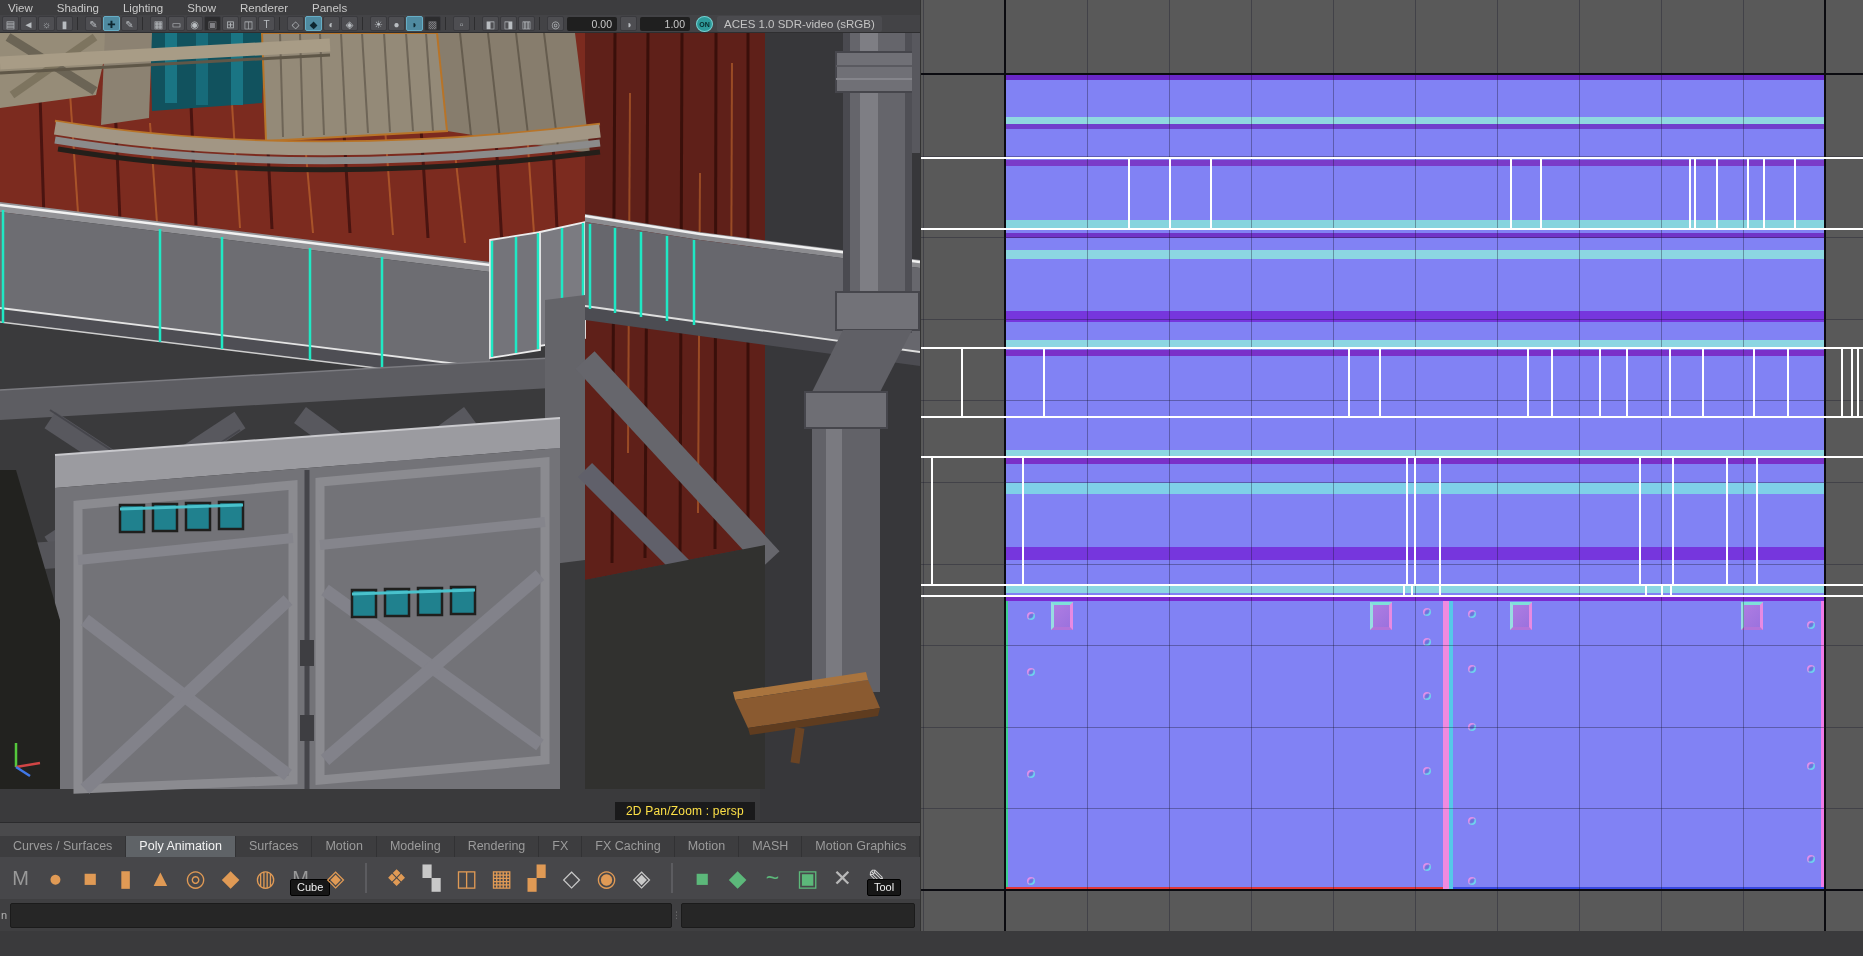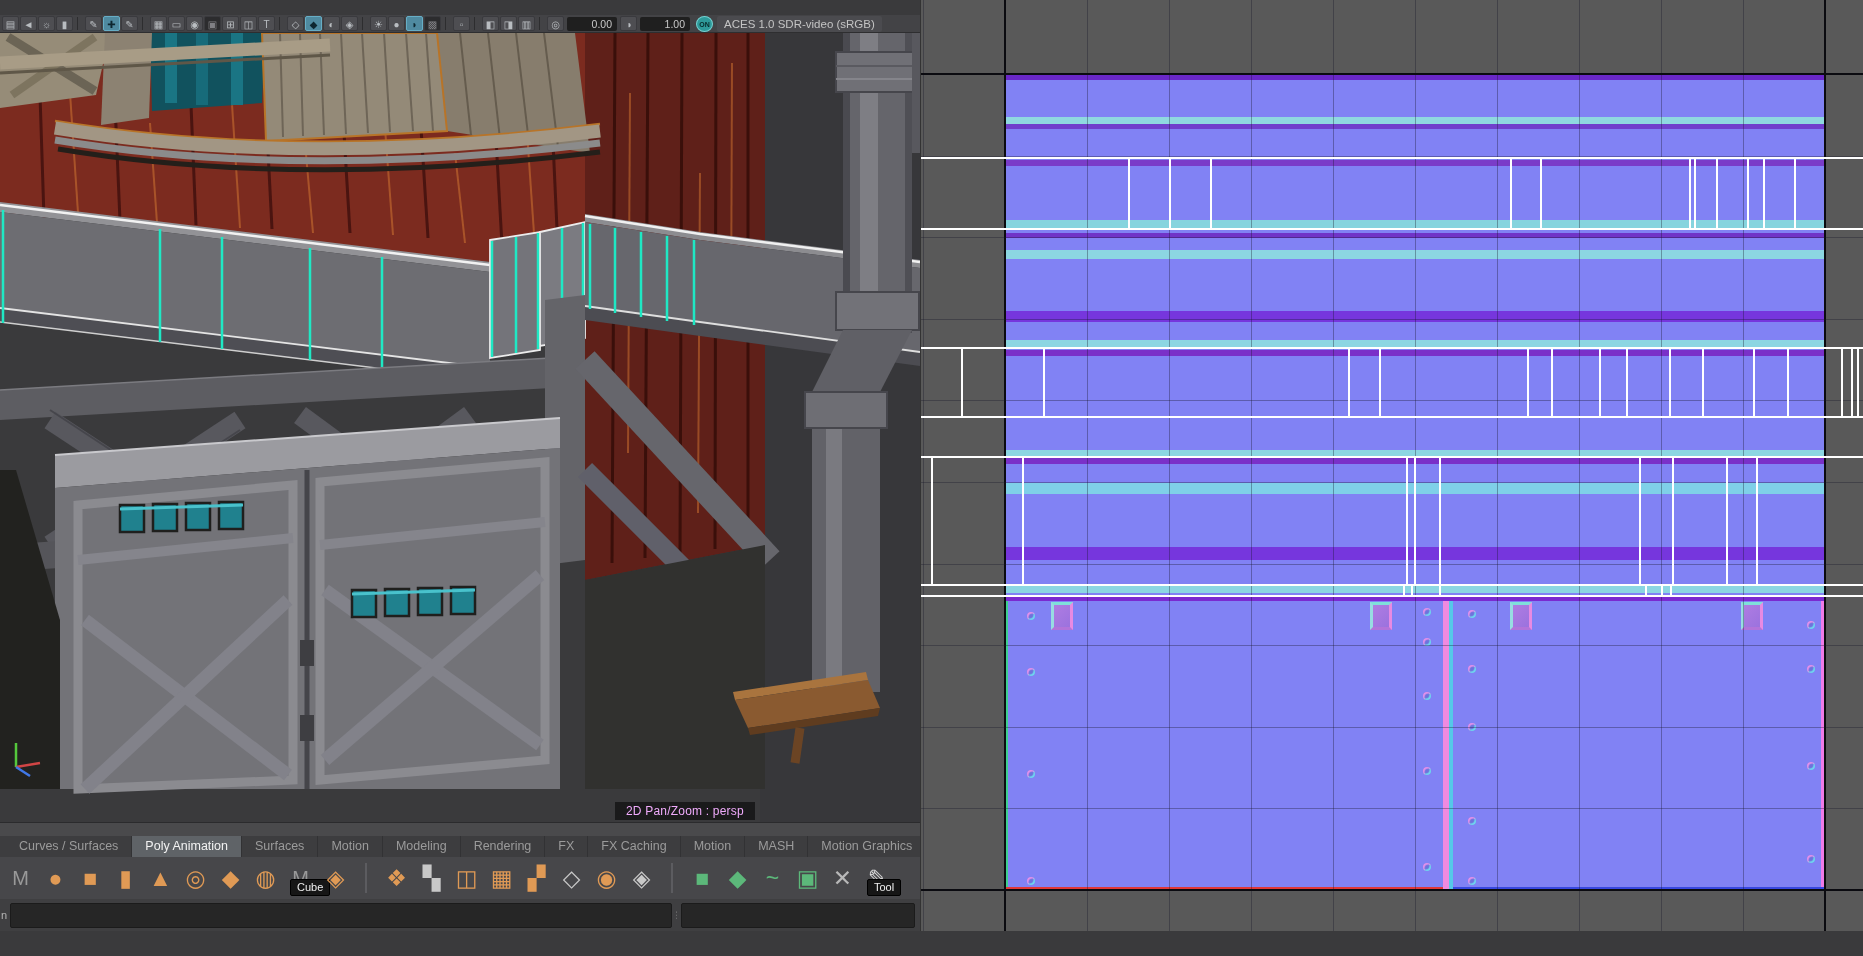"View" div { html: none -> <div> <span>View</span> <span>Shading</span> <span>Lighting</span> <span>Show</span> <span>Renderer</span> <span>Panels</span> </div> }
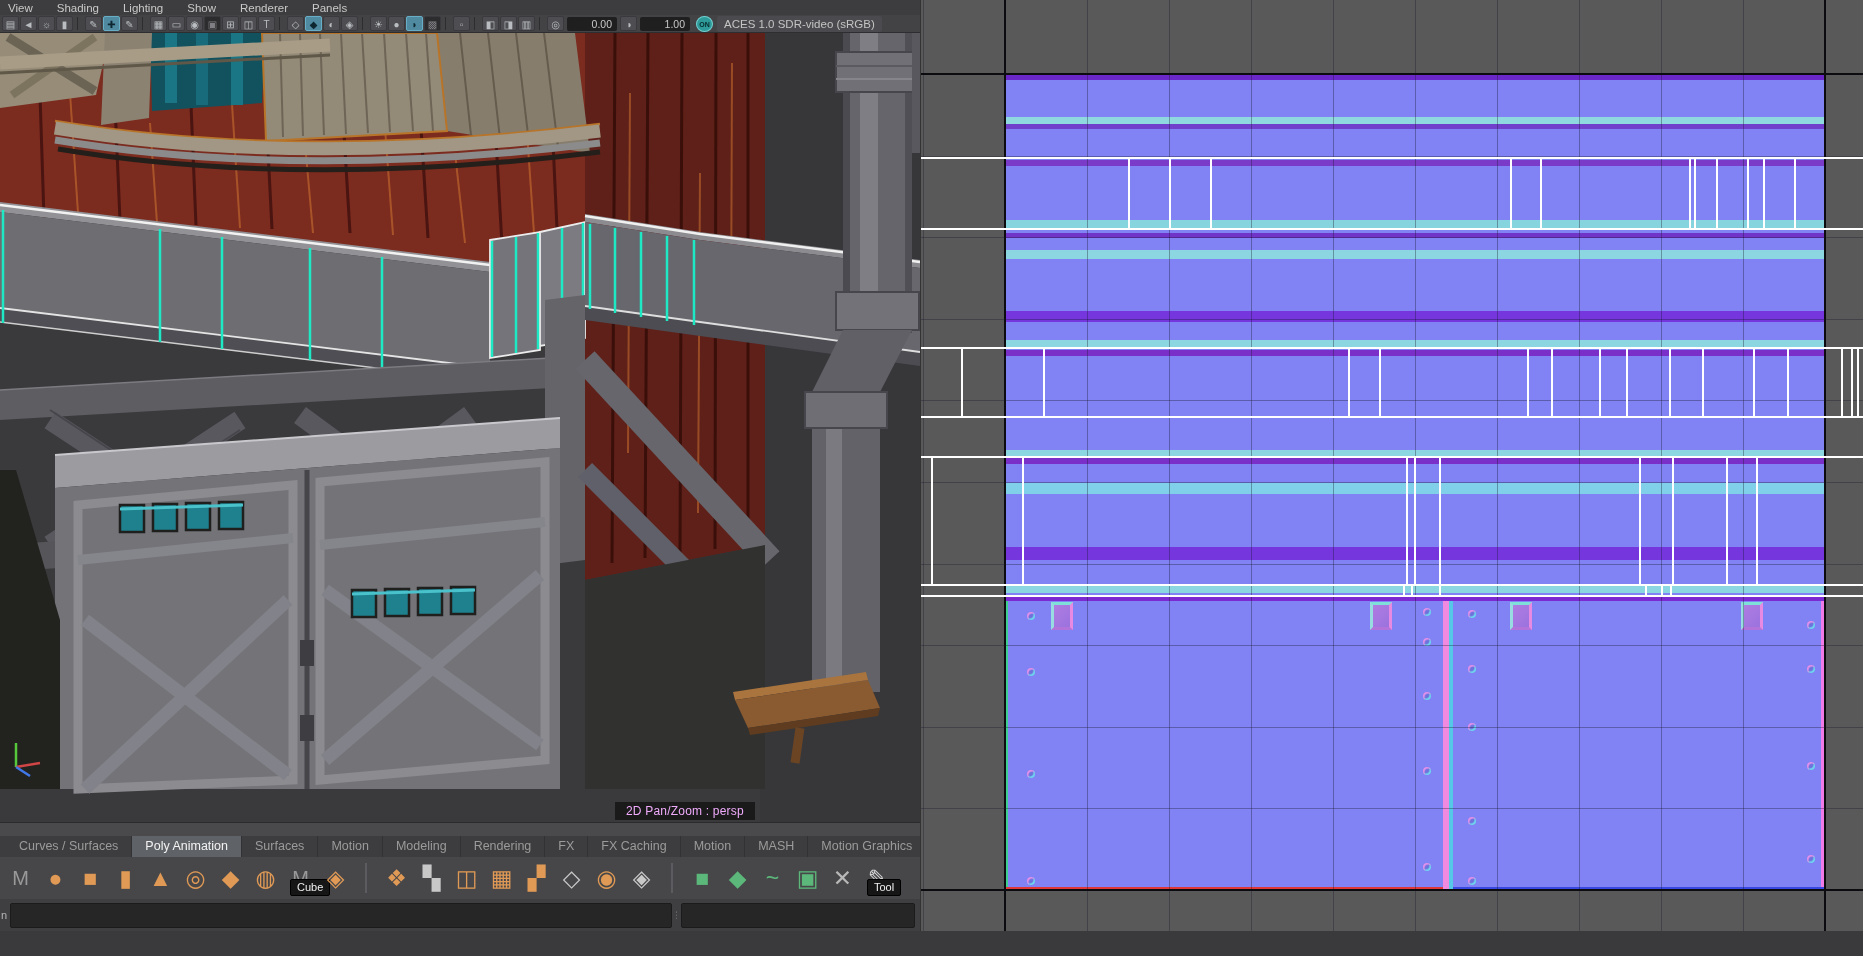"2D Pan/Zoom : persp" .overlay-label { color: #f0abfc -> #fde047 }
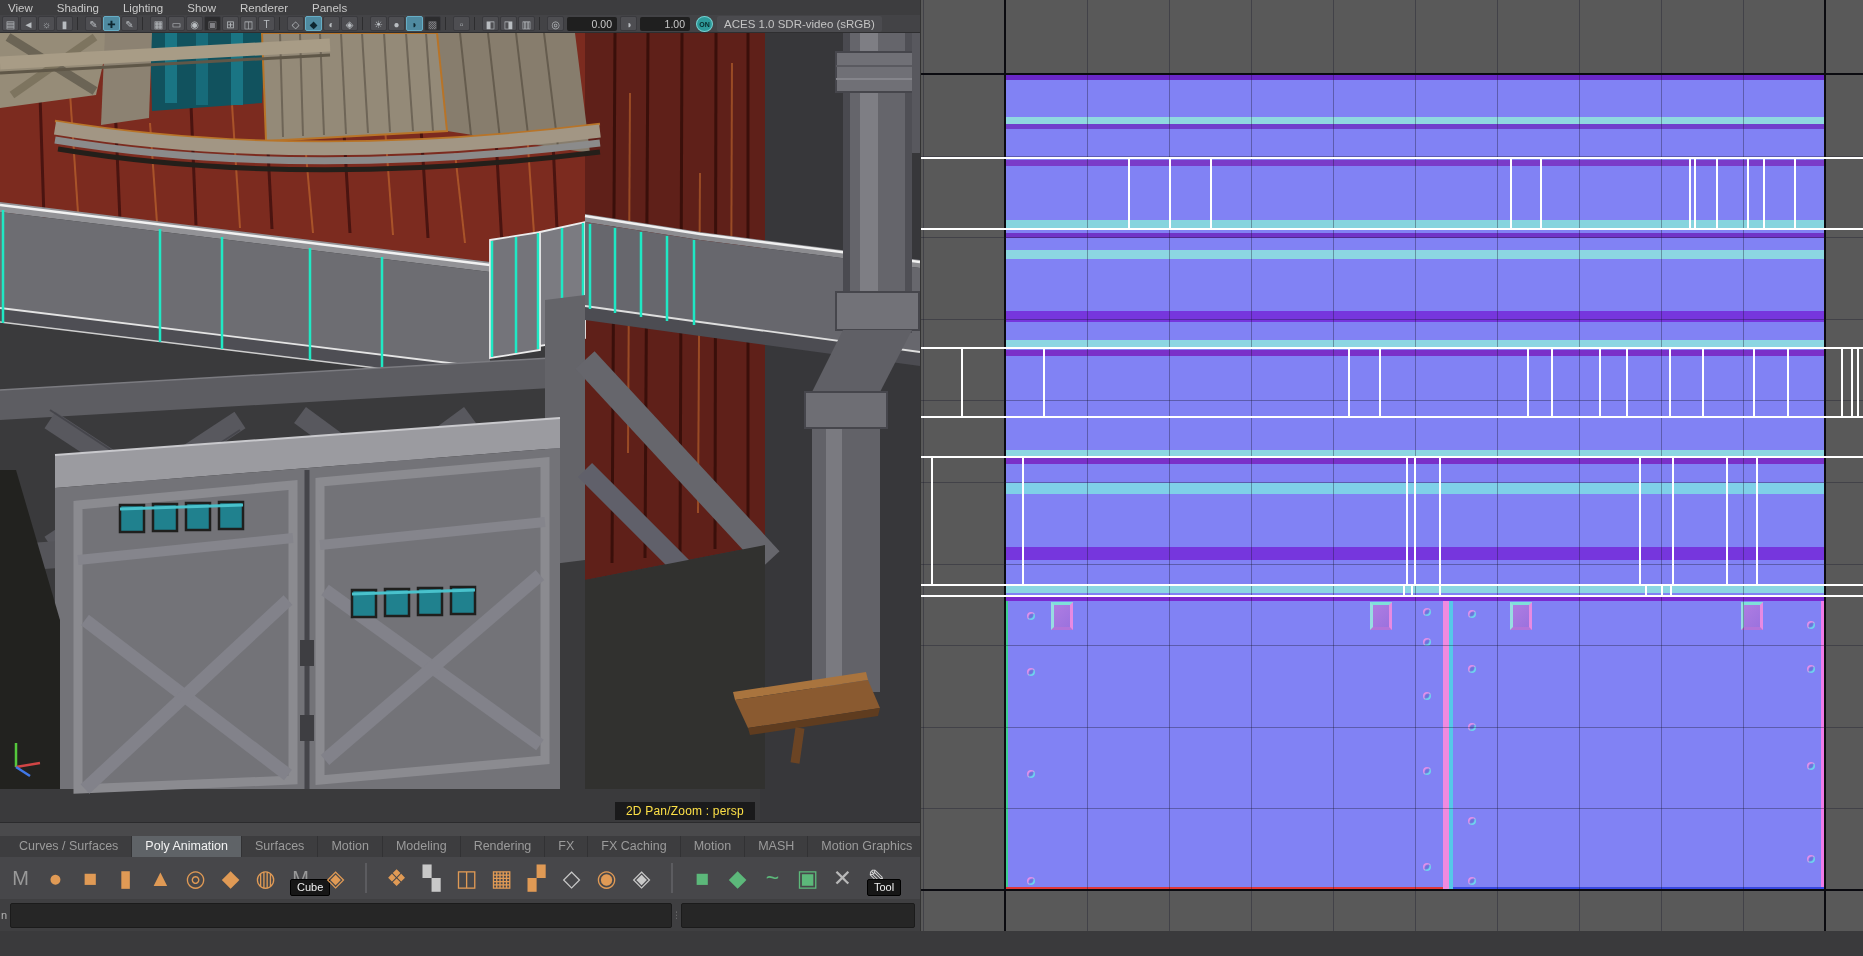"Curves / Surfaces" #shelf-tabs { padding-left: 6px -> none }
